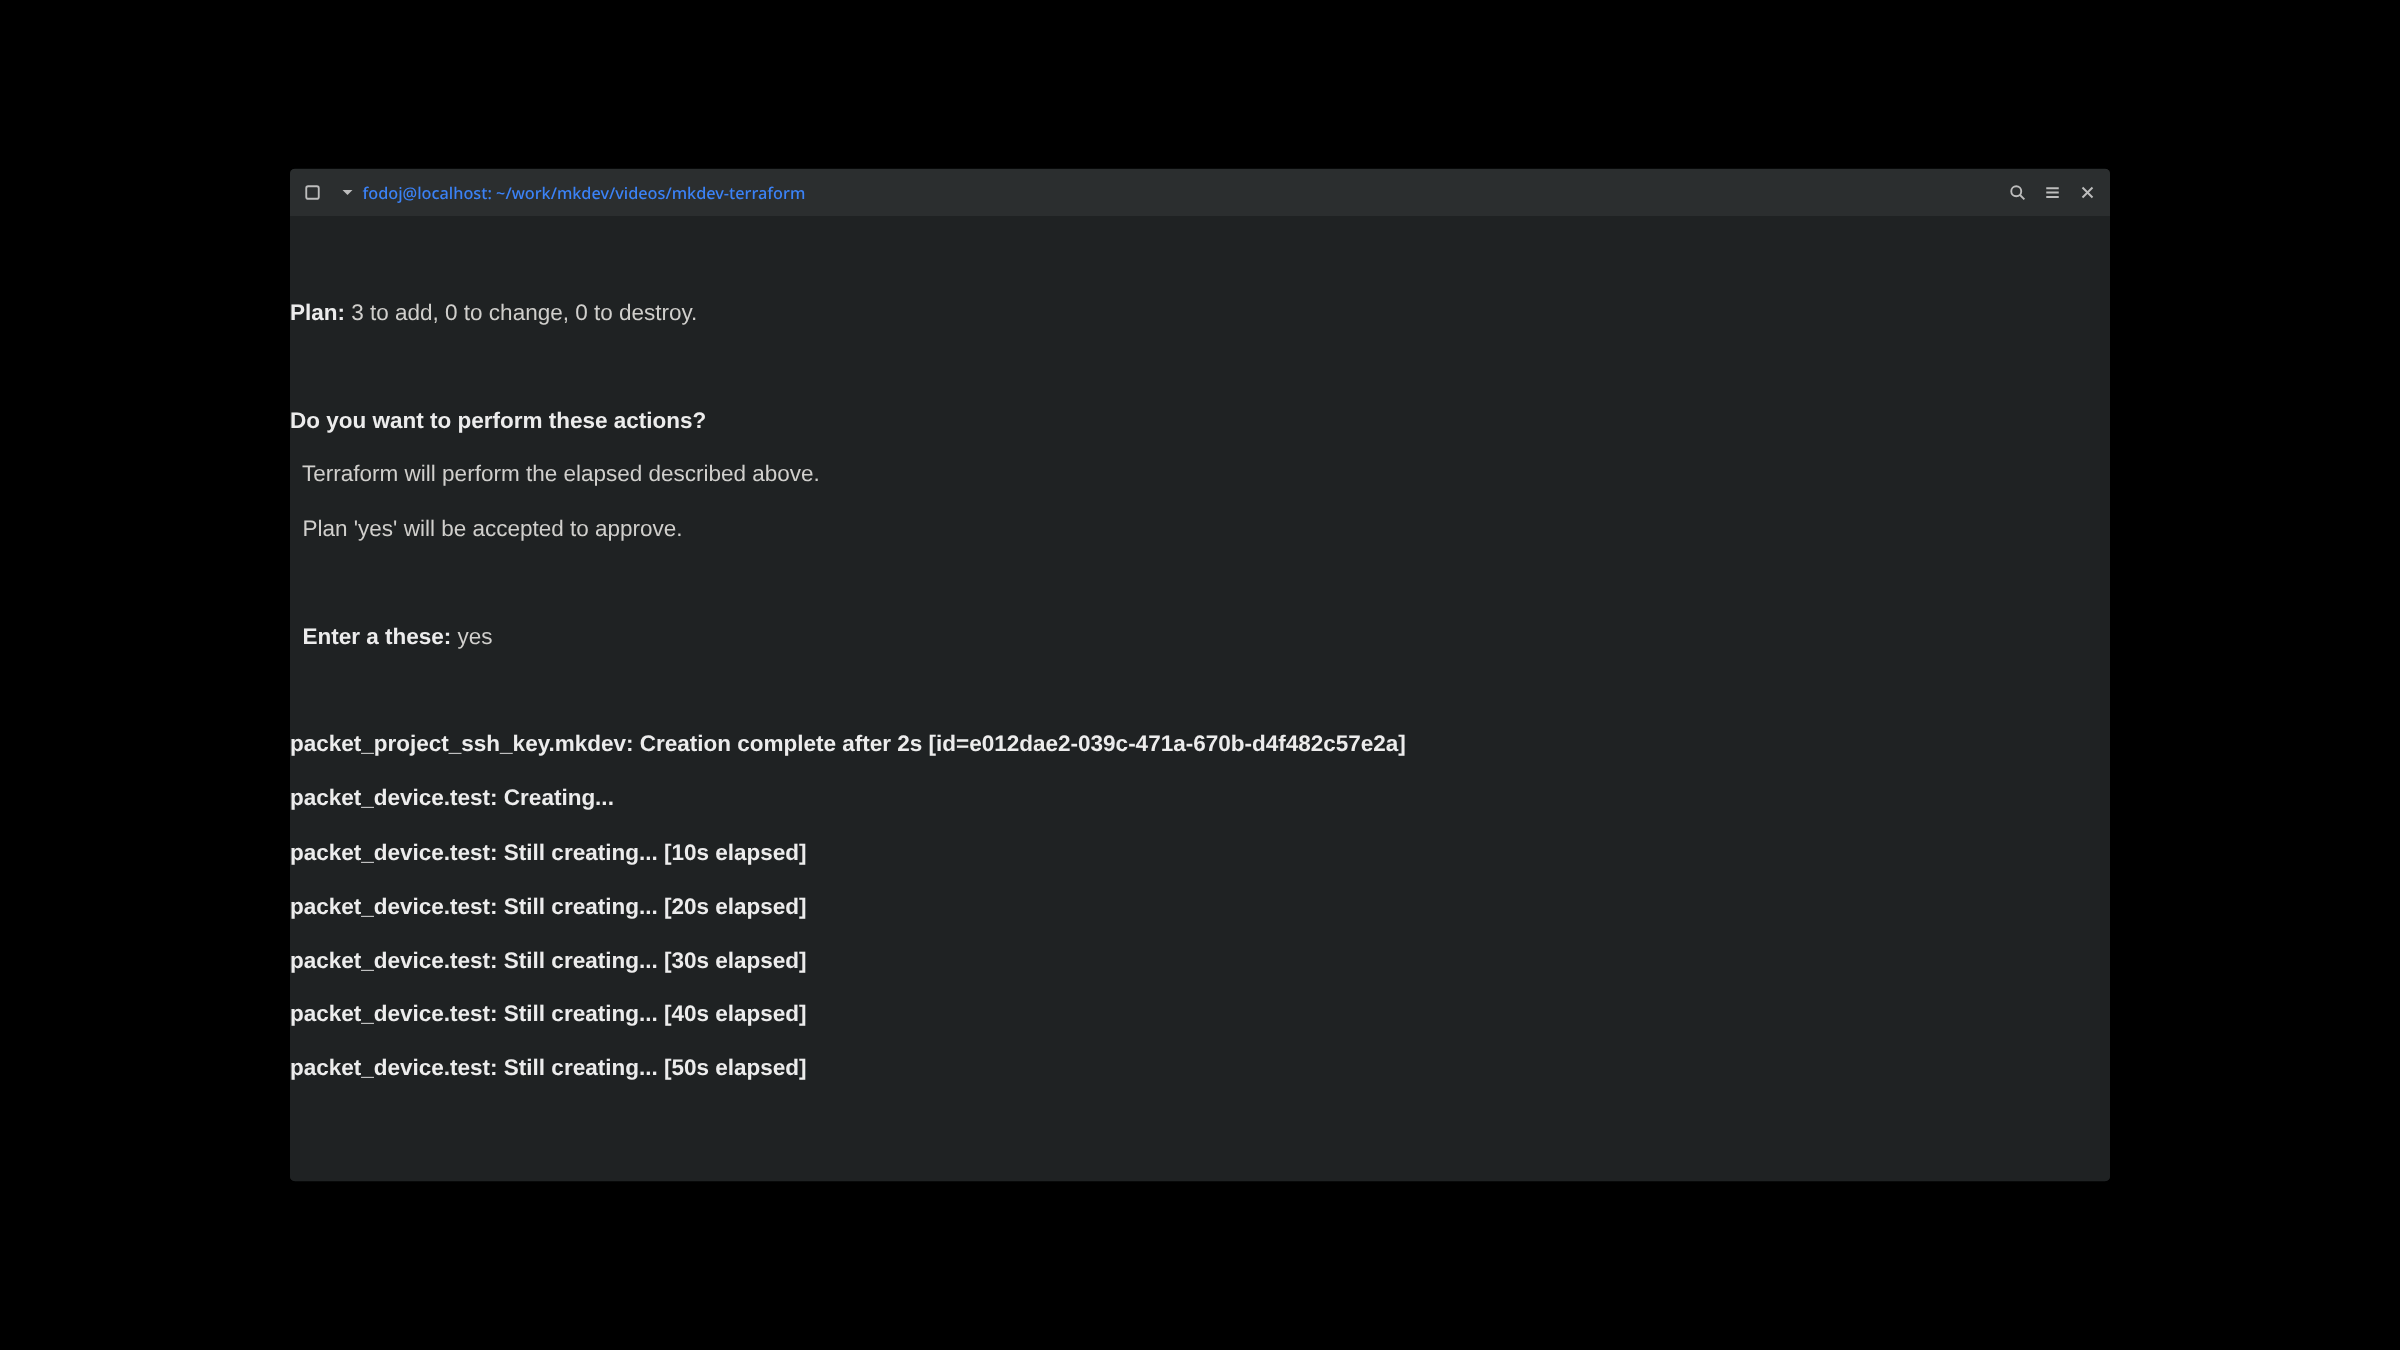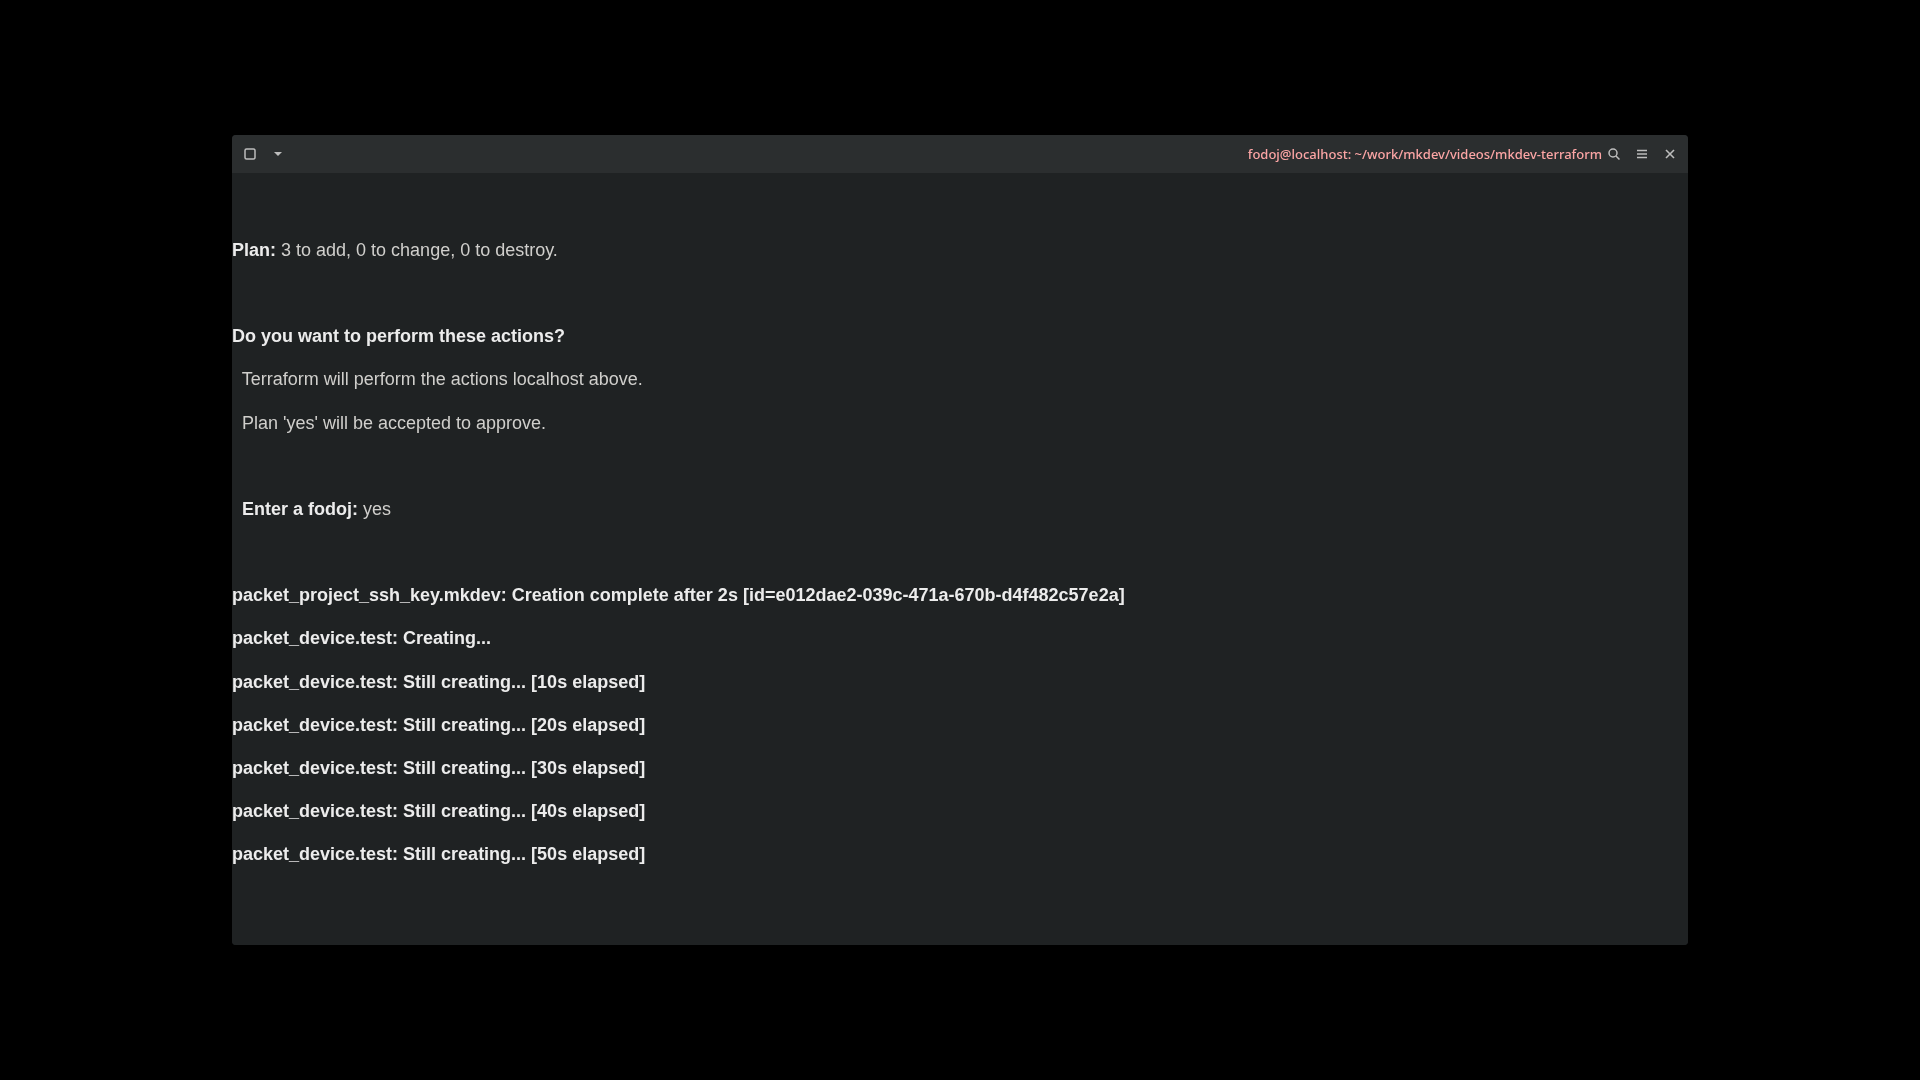"fodoj@localhost:" .titlebar-title { color: #fca5a5 -> #3b82f6; text-align: right -> left }
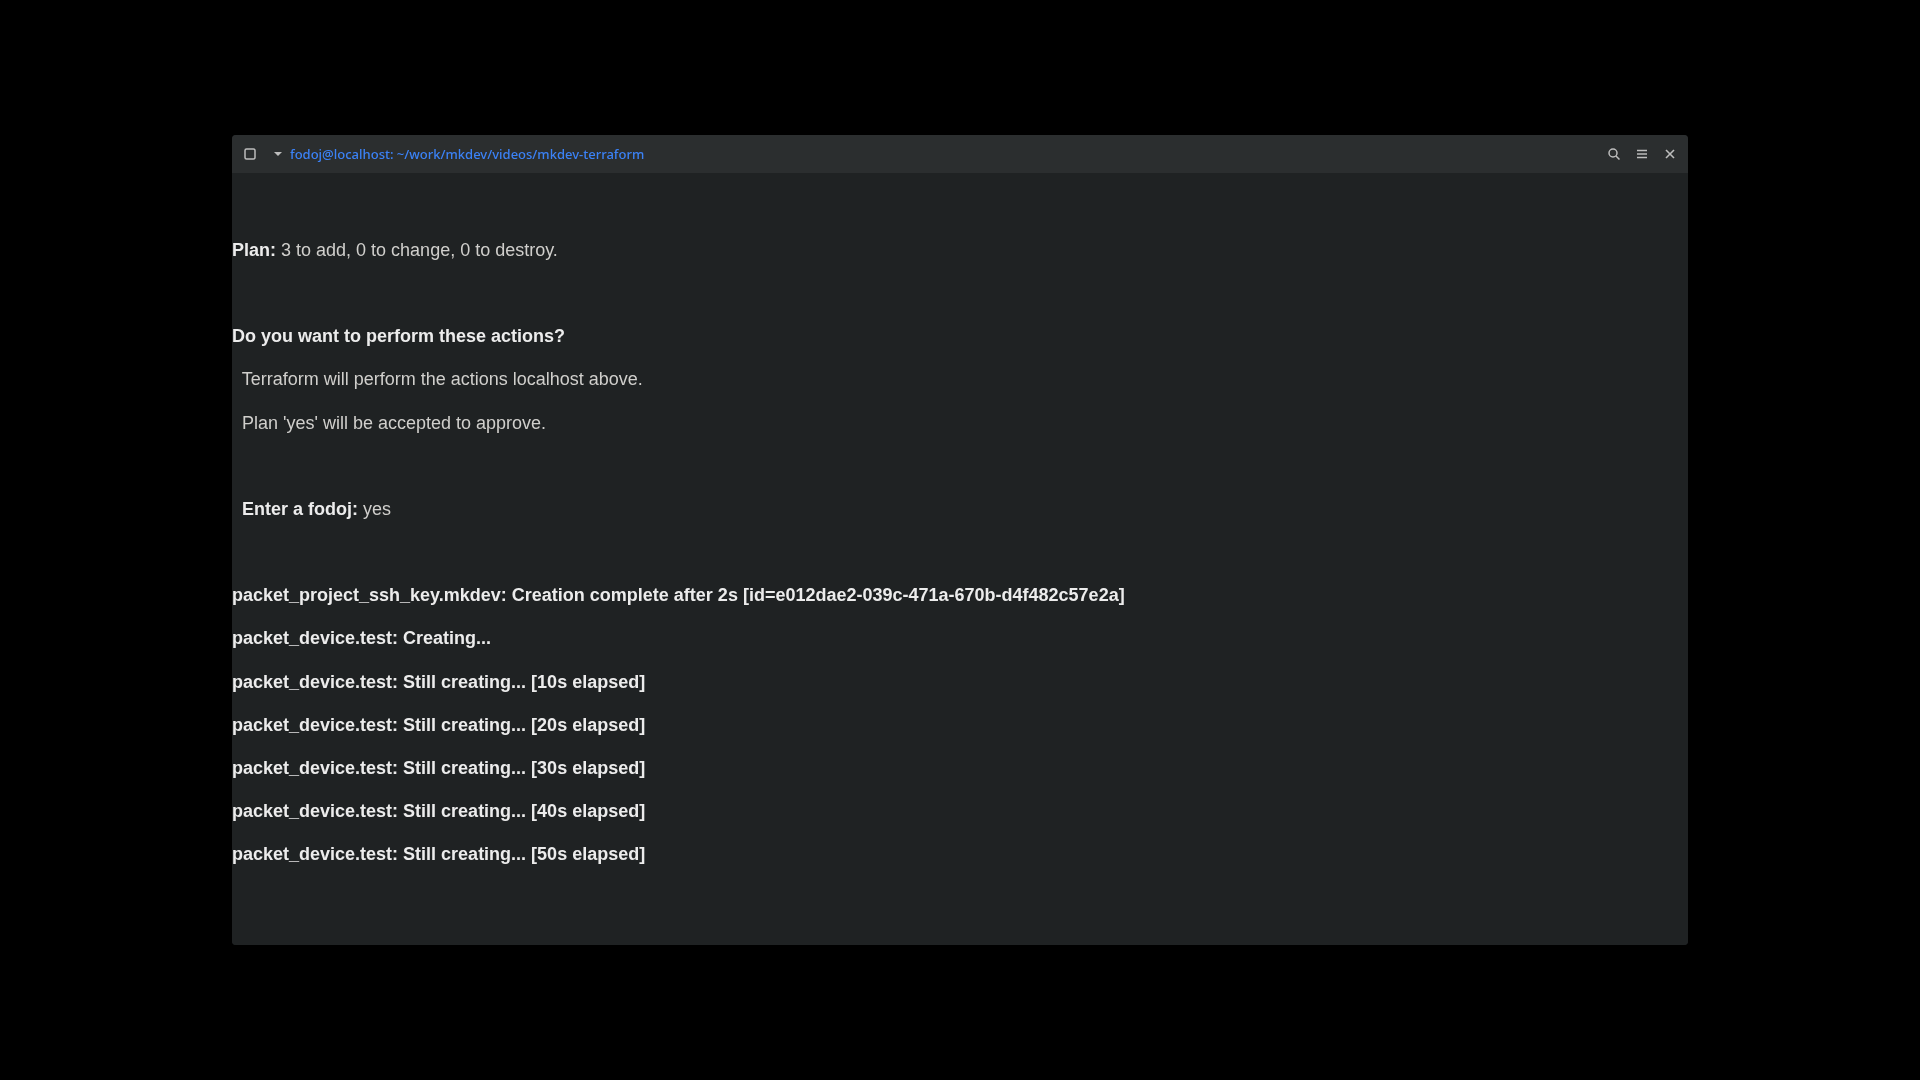"Terraform will perform the actions" span.line { text: actions localhost -> elapsed described }
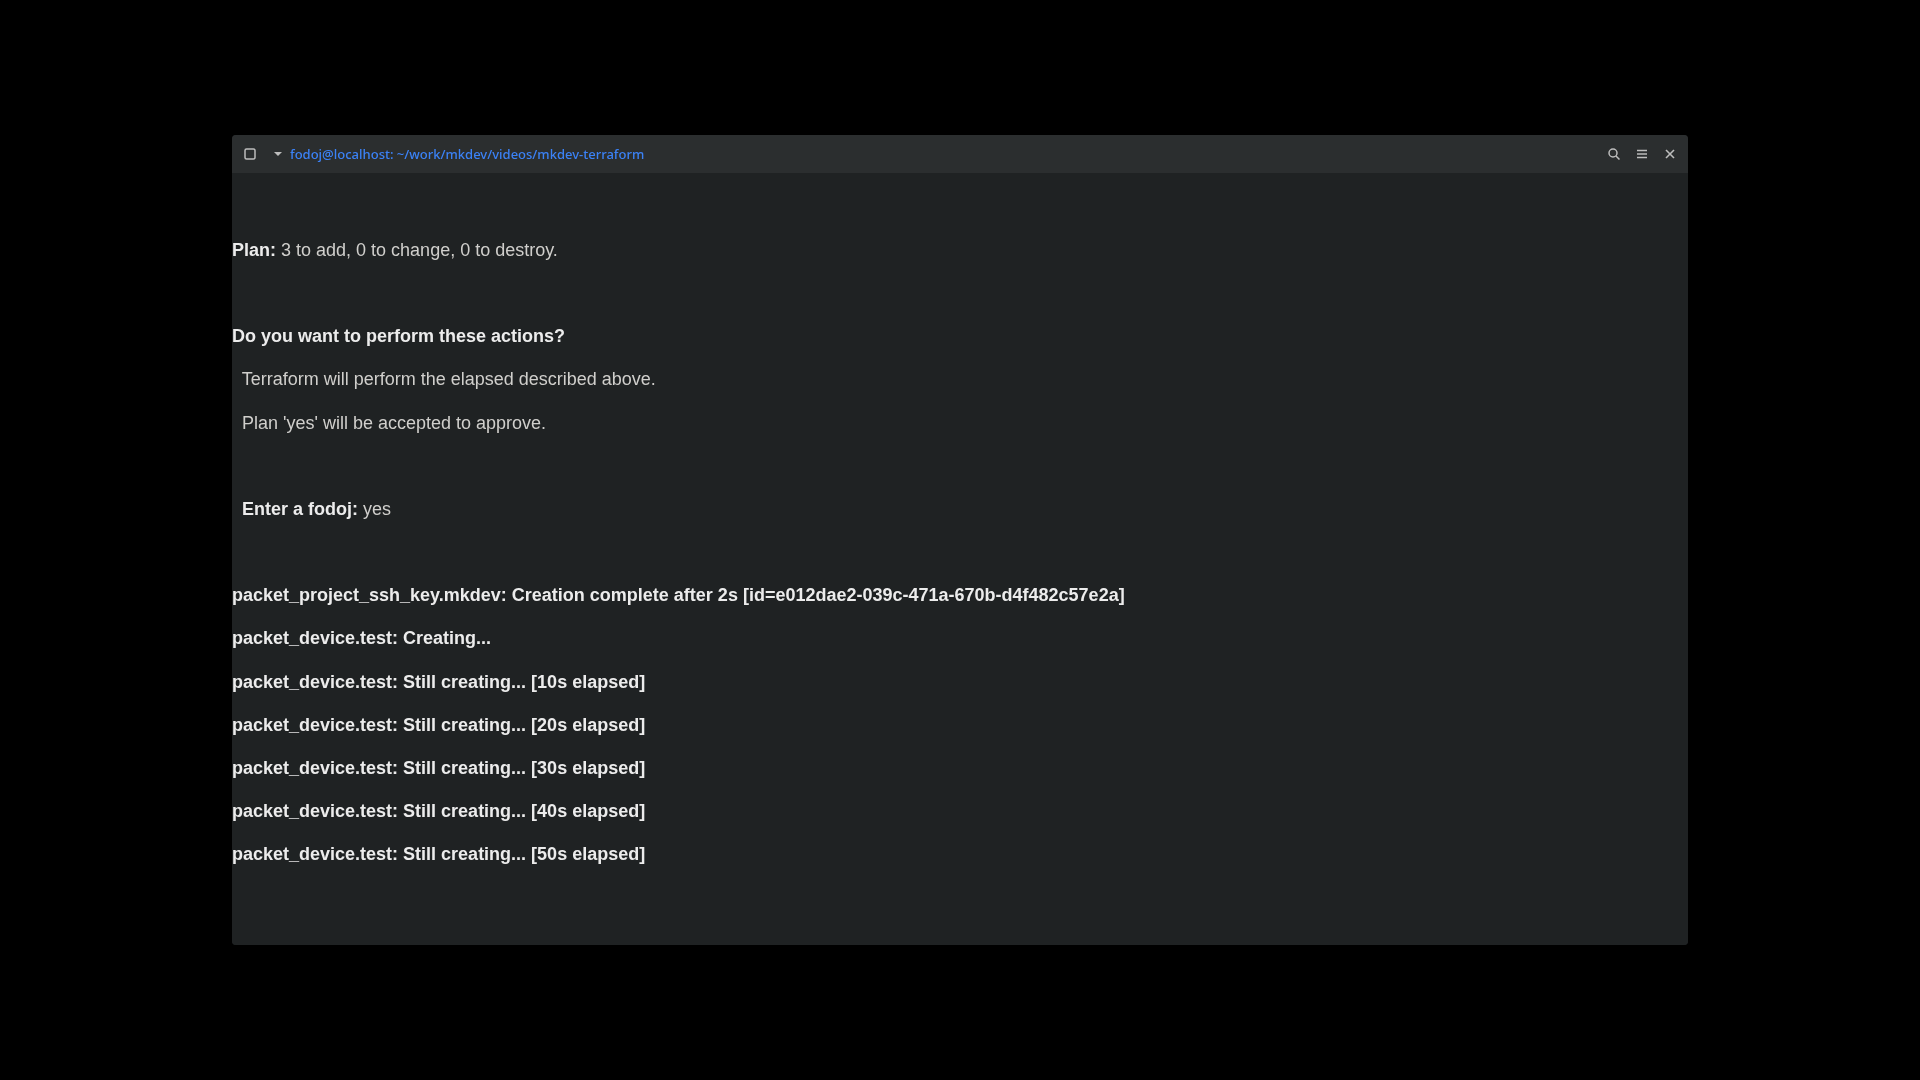"Enter a fodoj:" span.bold { text: fodoj -> these }
